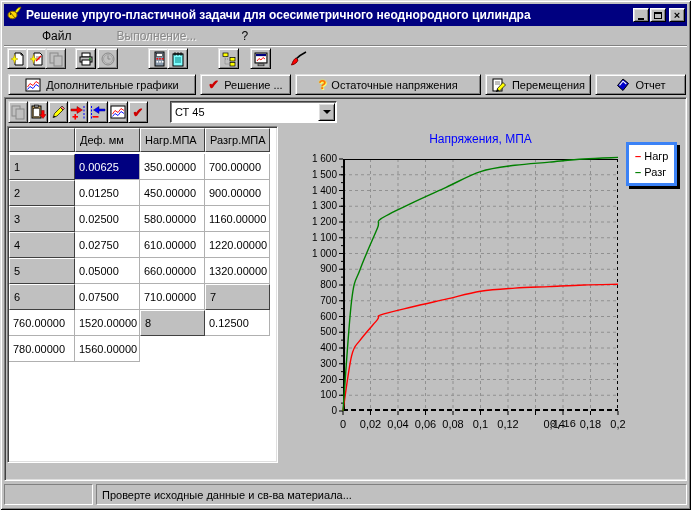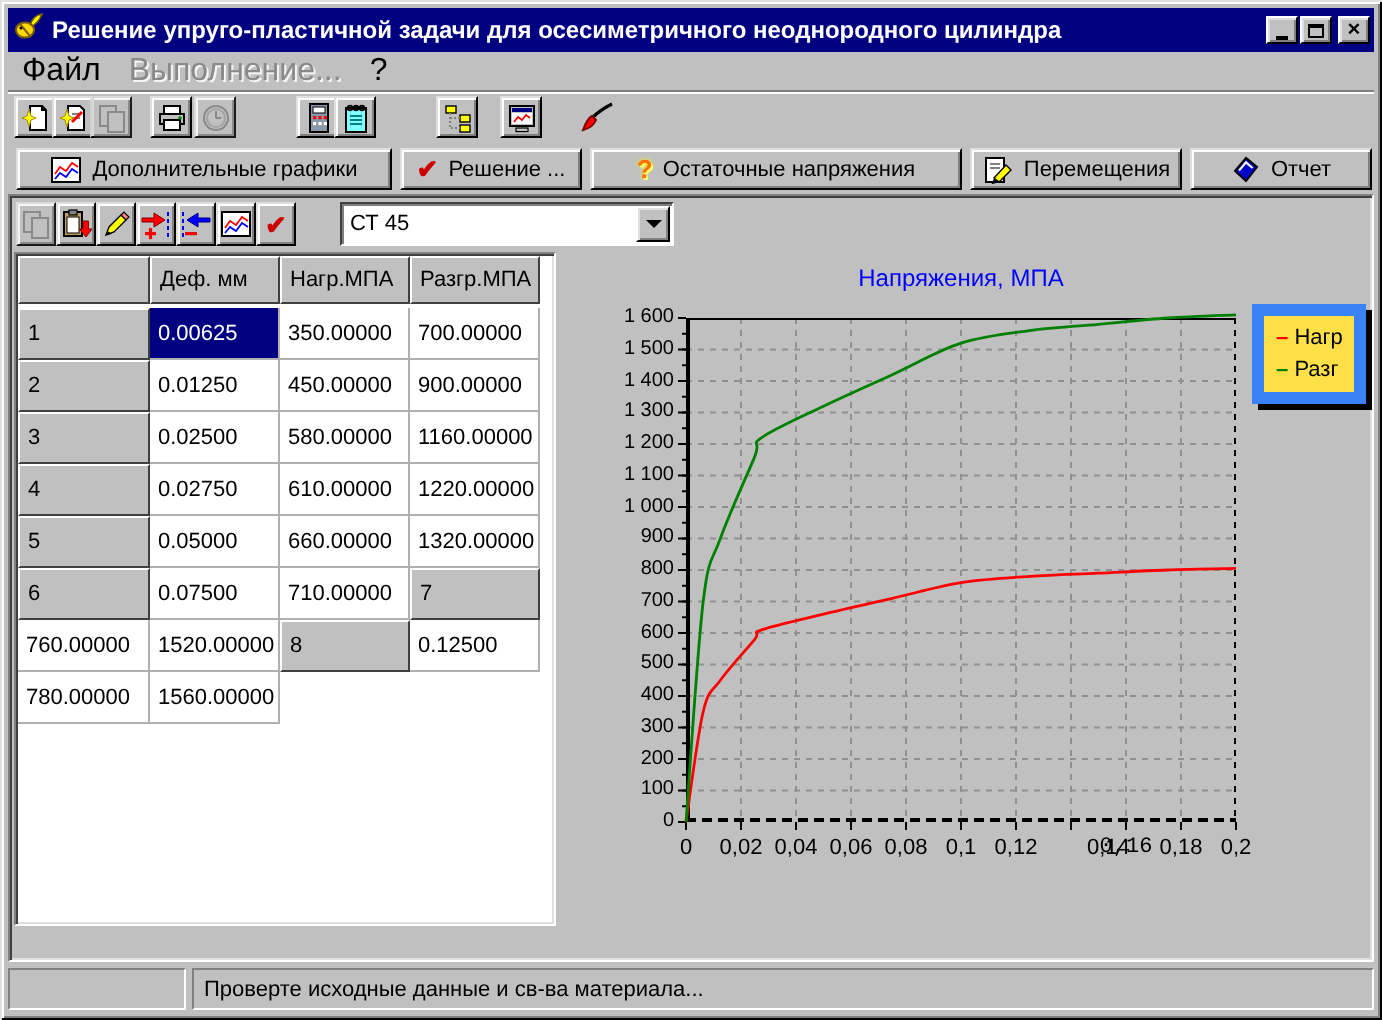"Файл" .menu-item { font-size: 16px -> 12px; margin-left: none -> 31px }
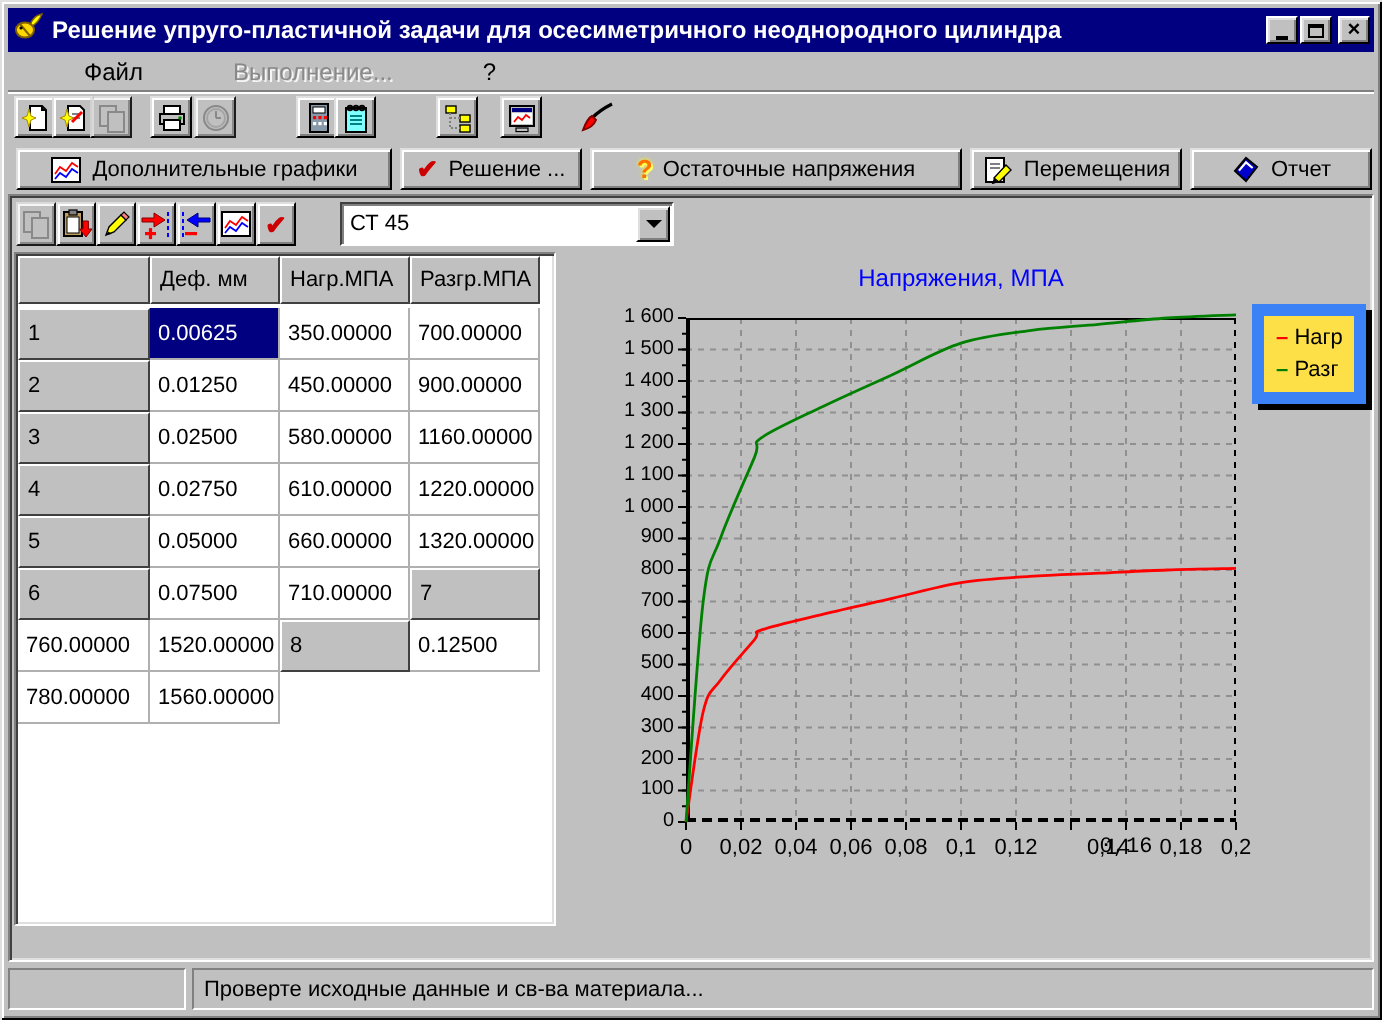"– Нагр" .legend { background: #fde047 -> #ffffff; border: 6px solid #3b82f6 -> 3px solid #3b82f6; top: 22px -> 12px }
